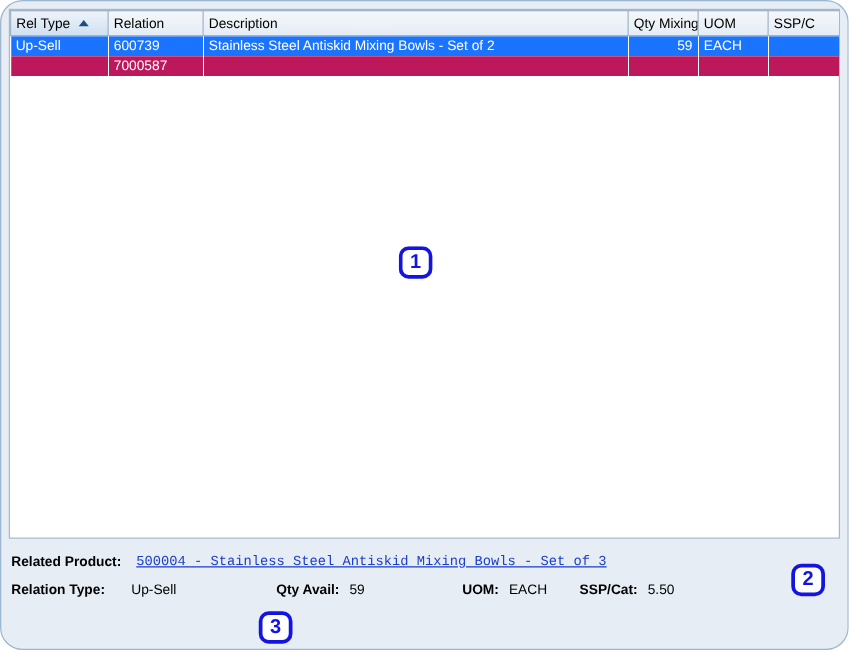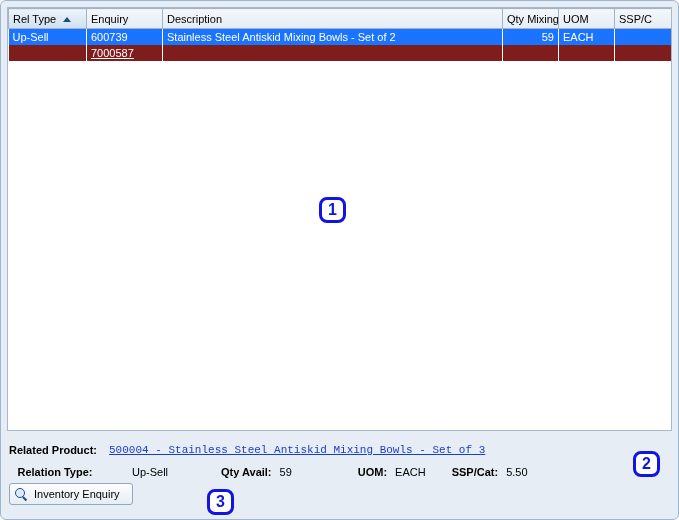"Rel Type" .panel { border-radius: 6px -> 18px }
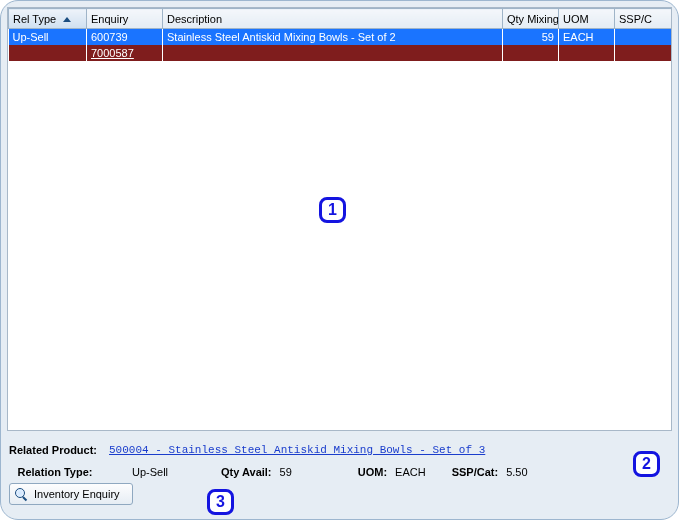"Enquiry" th { text: Enquiry -> Relation }
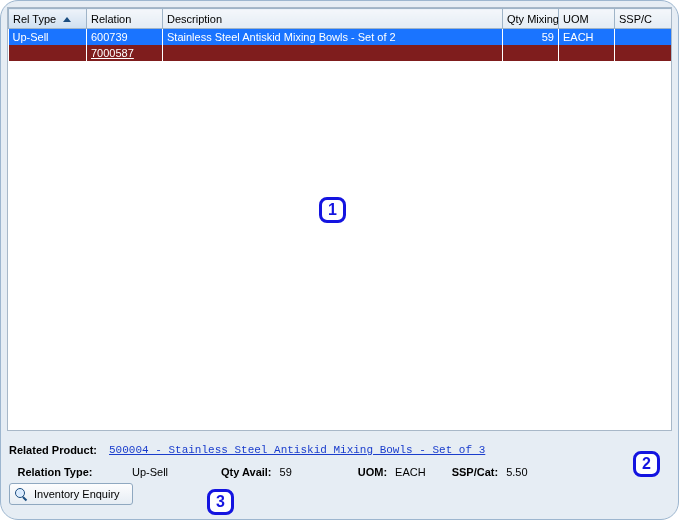"7000587" tr.sel.sub td { background: #7f1d1d -> #be185d; text-decoration: underline -> none }
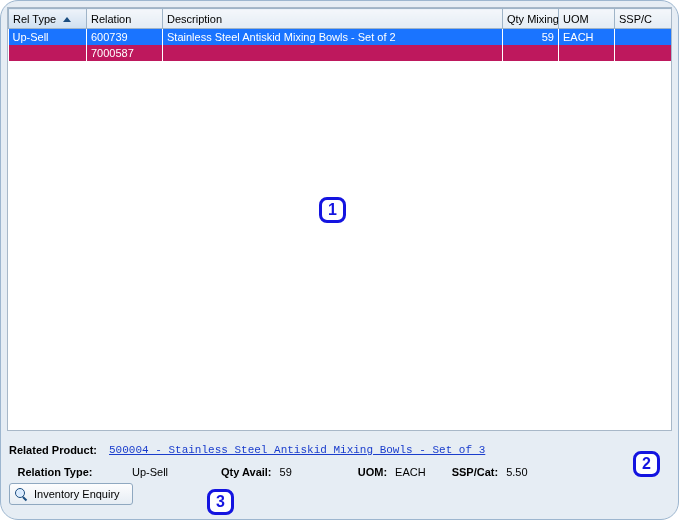"Related Product:" .info { text-align: center -> none }
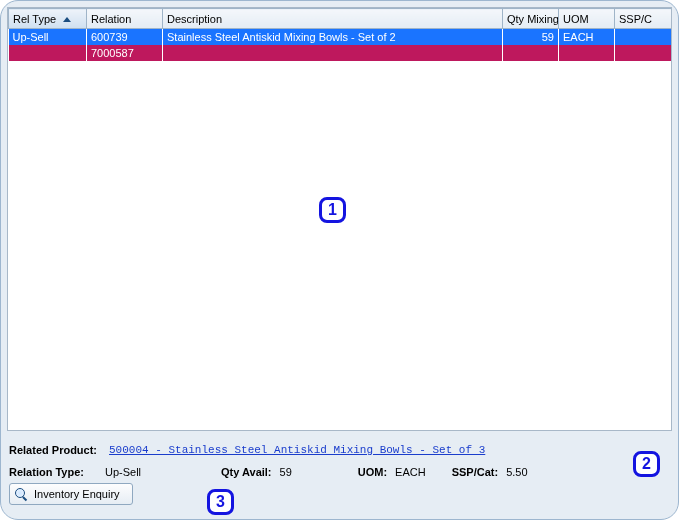"UOM:" span.lbl { margin-left: 40px -> 52px }
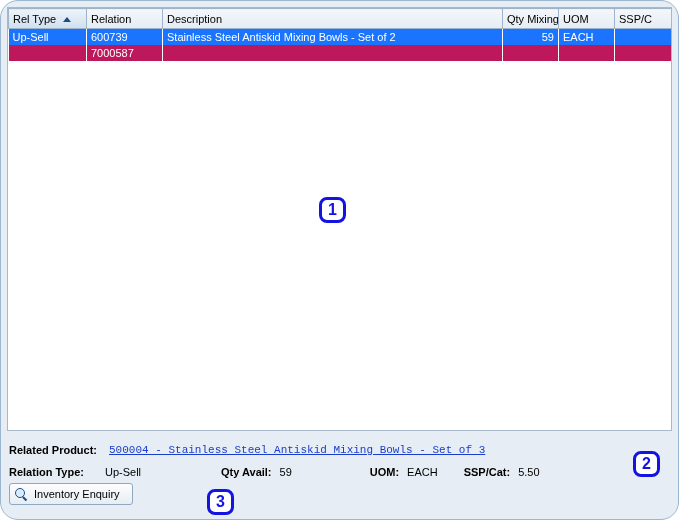"Inventory Enquiry" div.info-row { html: <div> <div> <span></span> <span>Inventory Enquiry</span> </div> </div> -> none }
